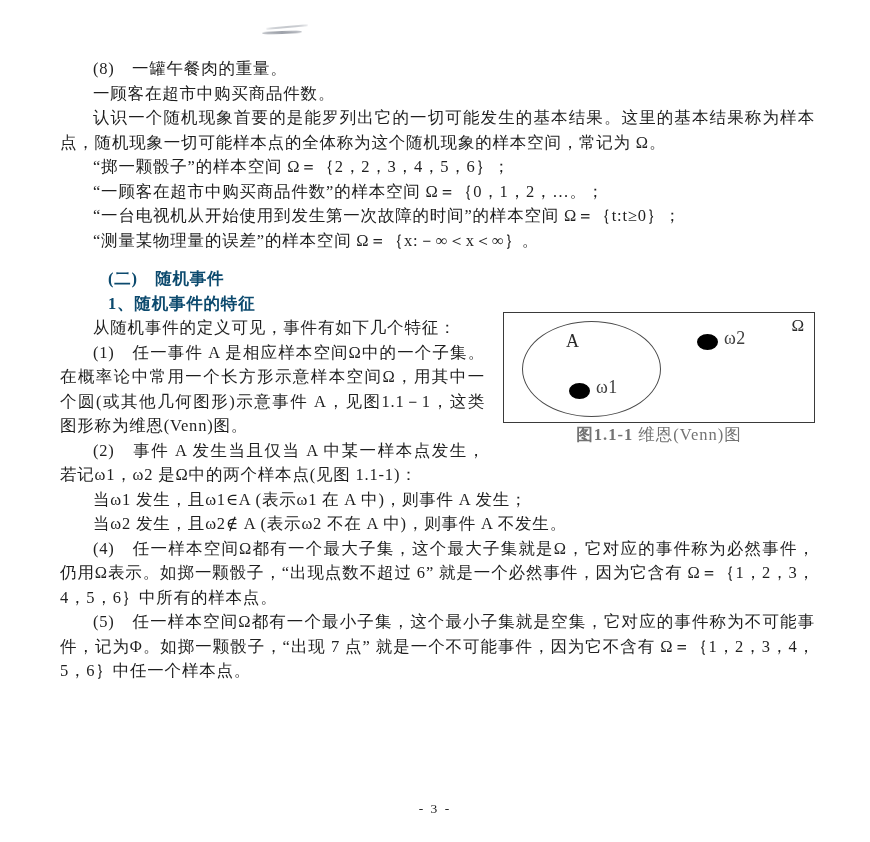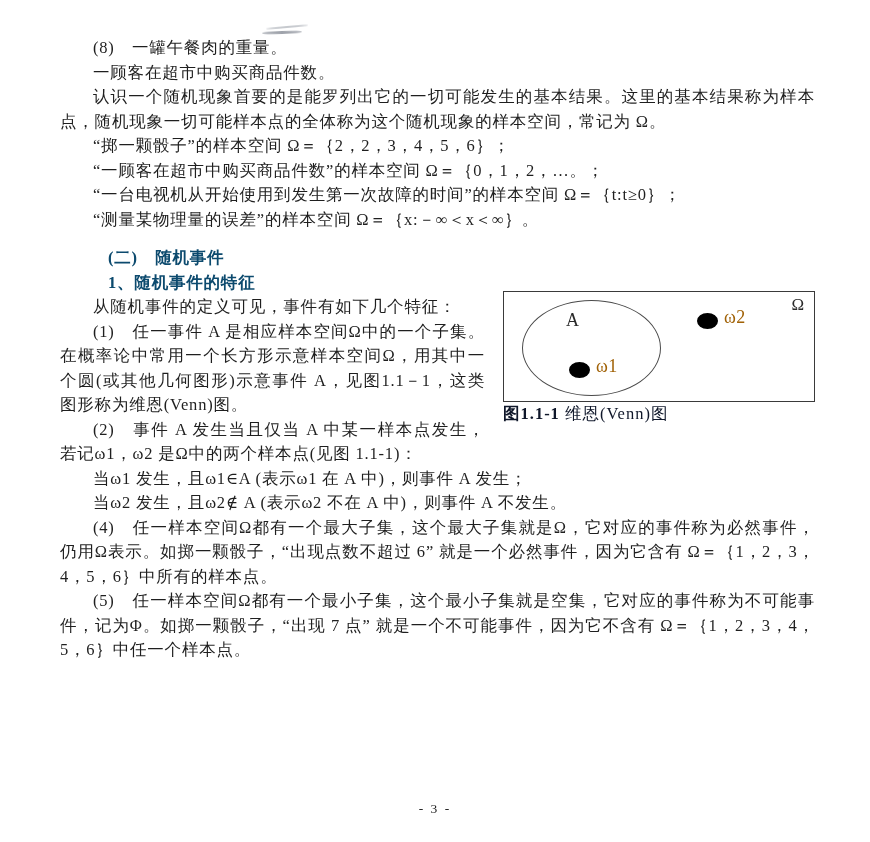"(8) 一罐午餐肉的重量。" .content { top: 36px -> 57px }
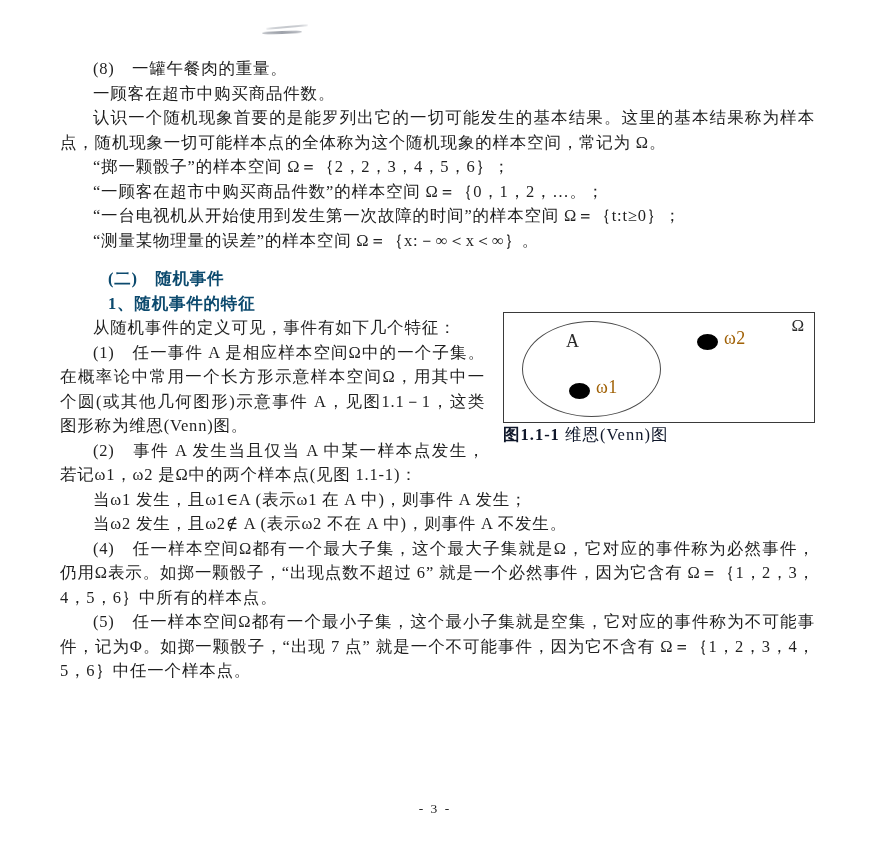"ω2" .dot-label { color: #a16207 -> #404040 }
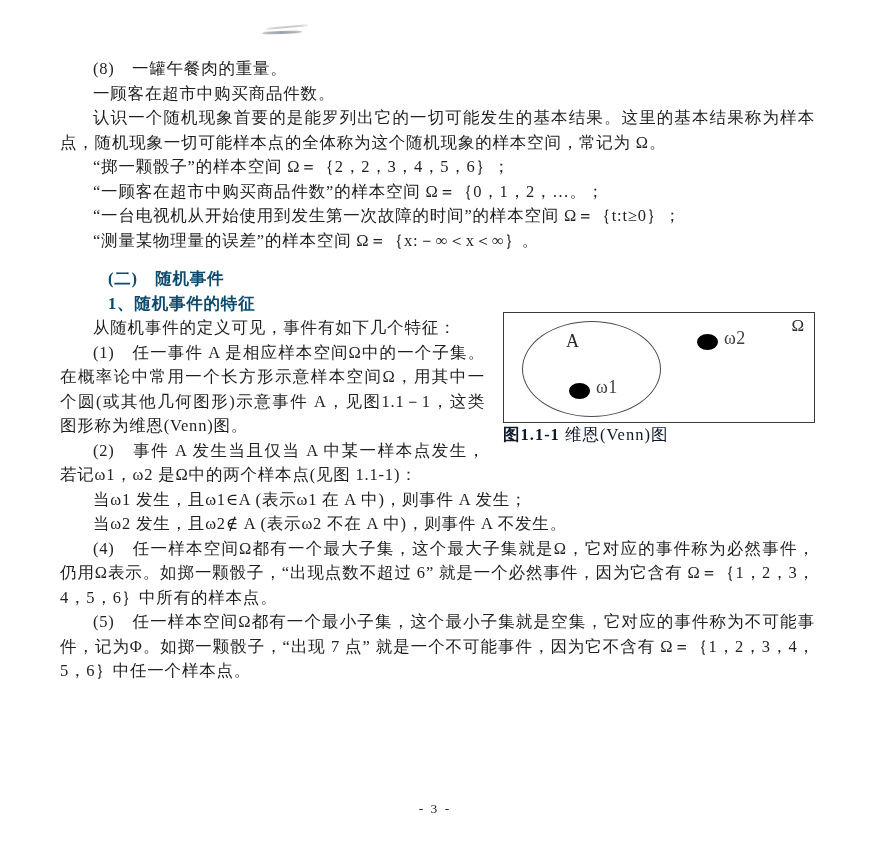"图1.1-1 维恩(Venn)图" .fig-caption { color: #0f172a -> #737373; text-align: none -> center }
